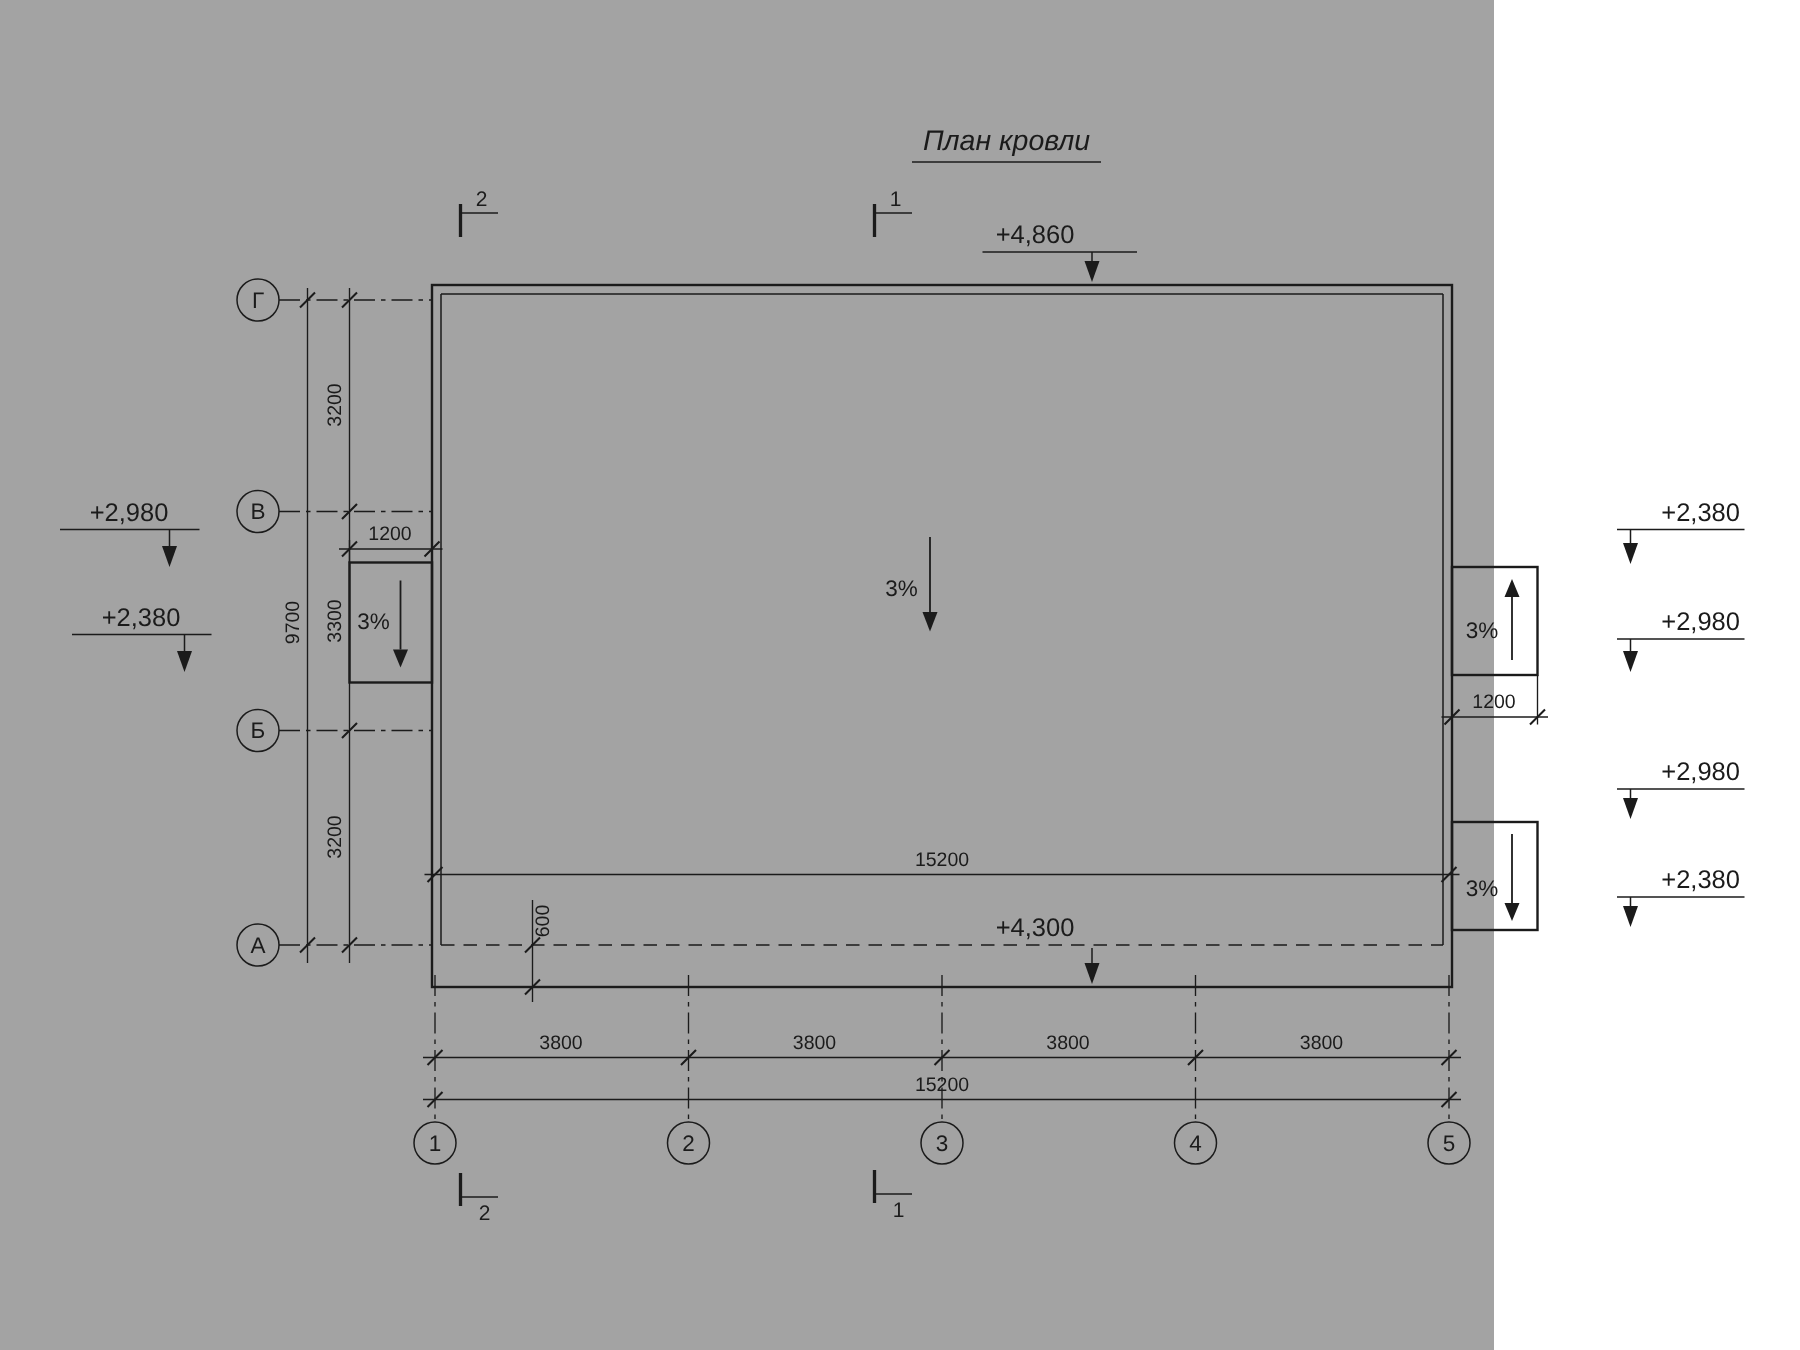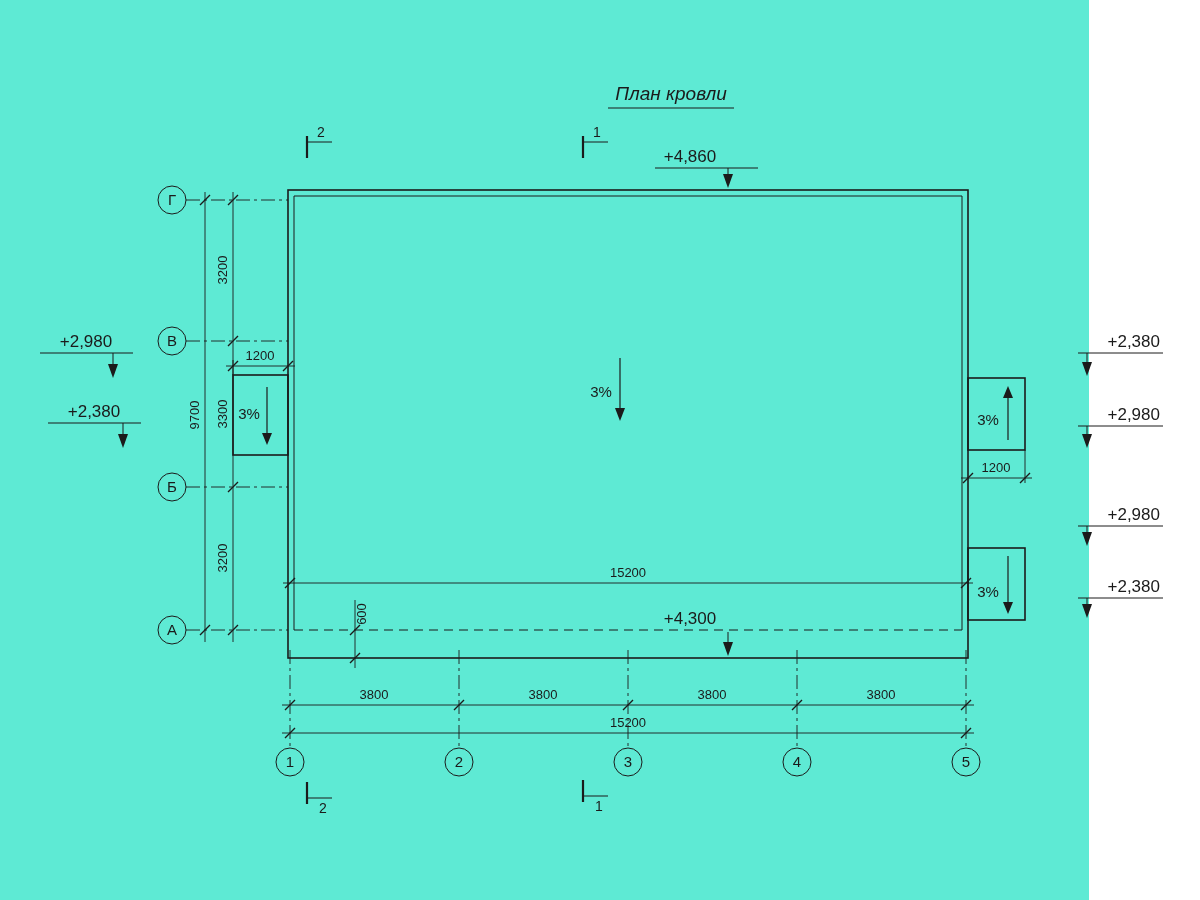"План кровли" .page { background: #5eead4 -> #a3a3a3; width: 1089px -> 996px }
